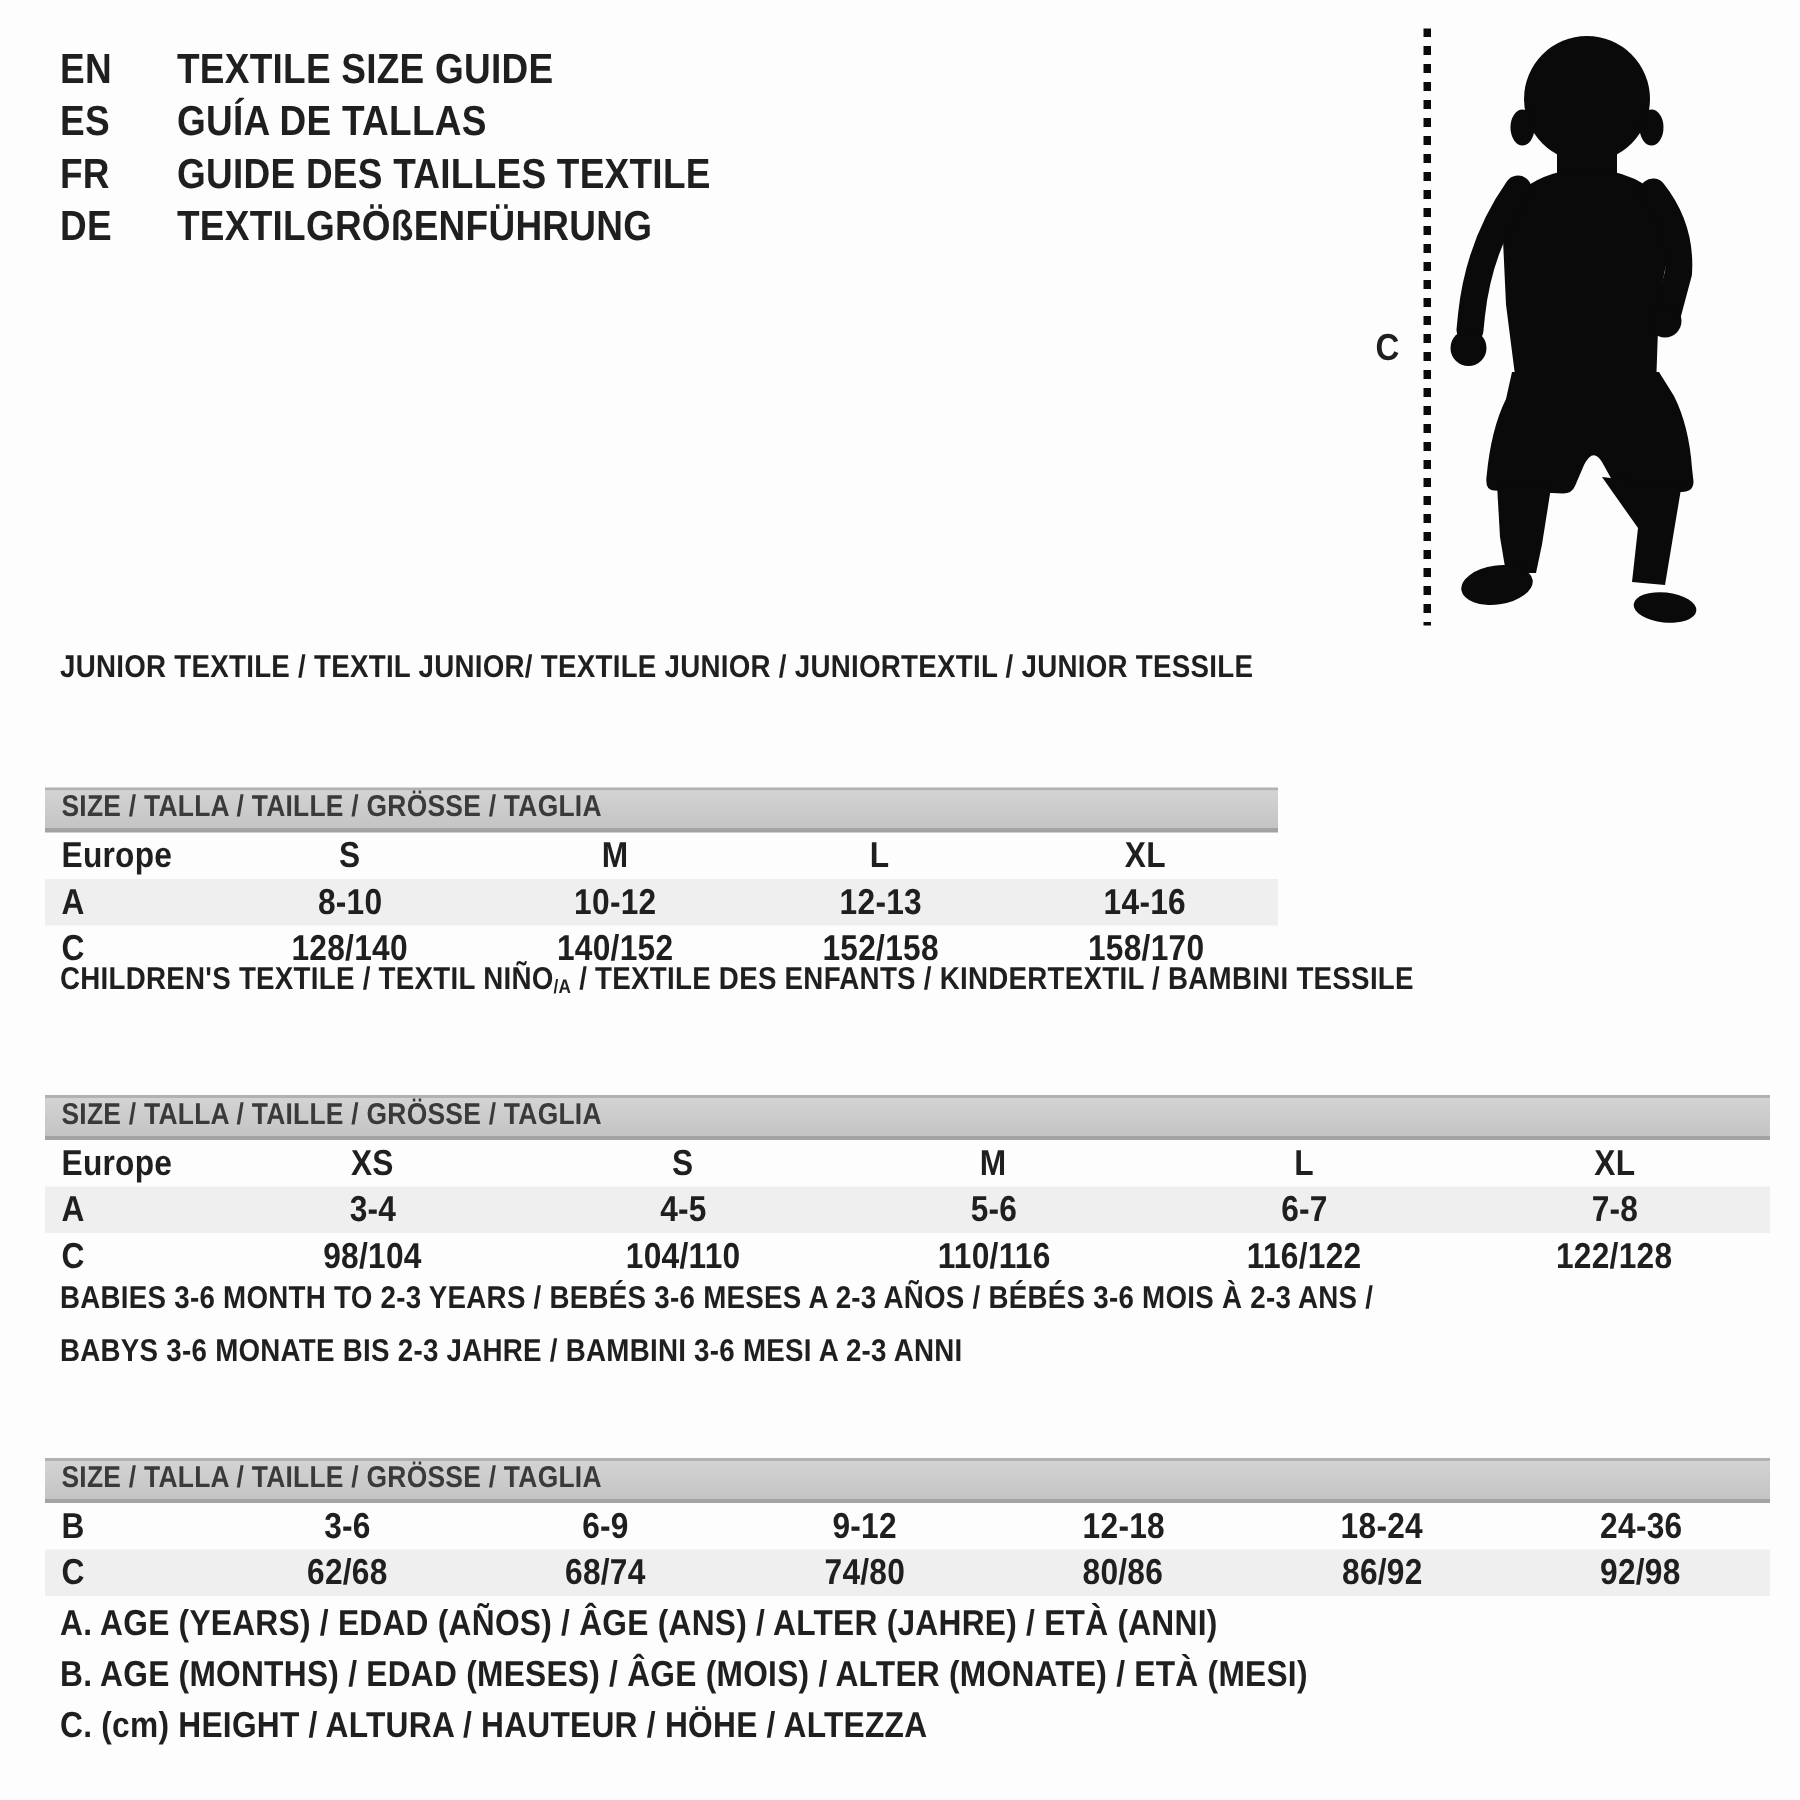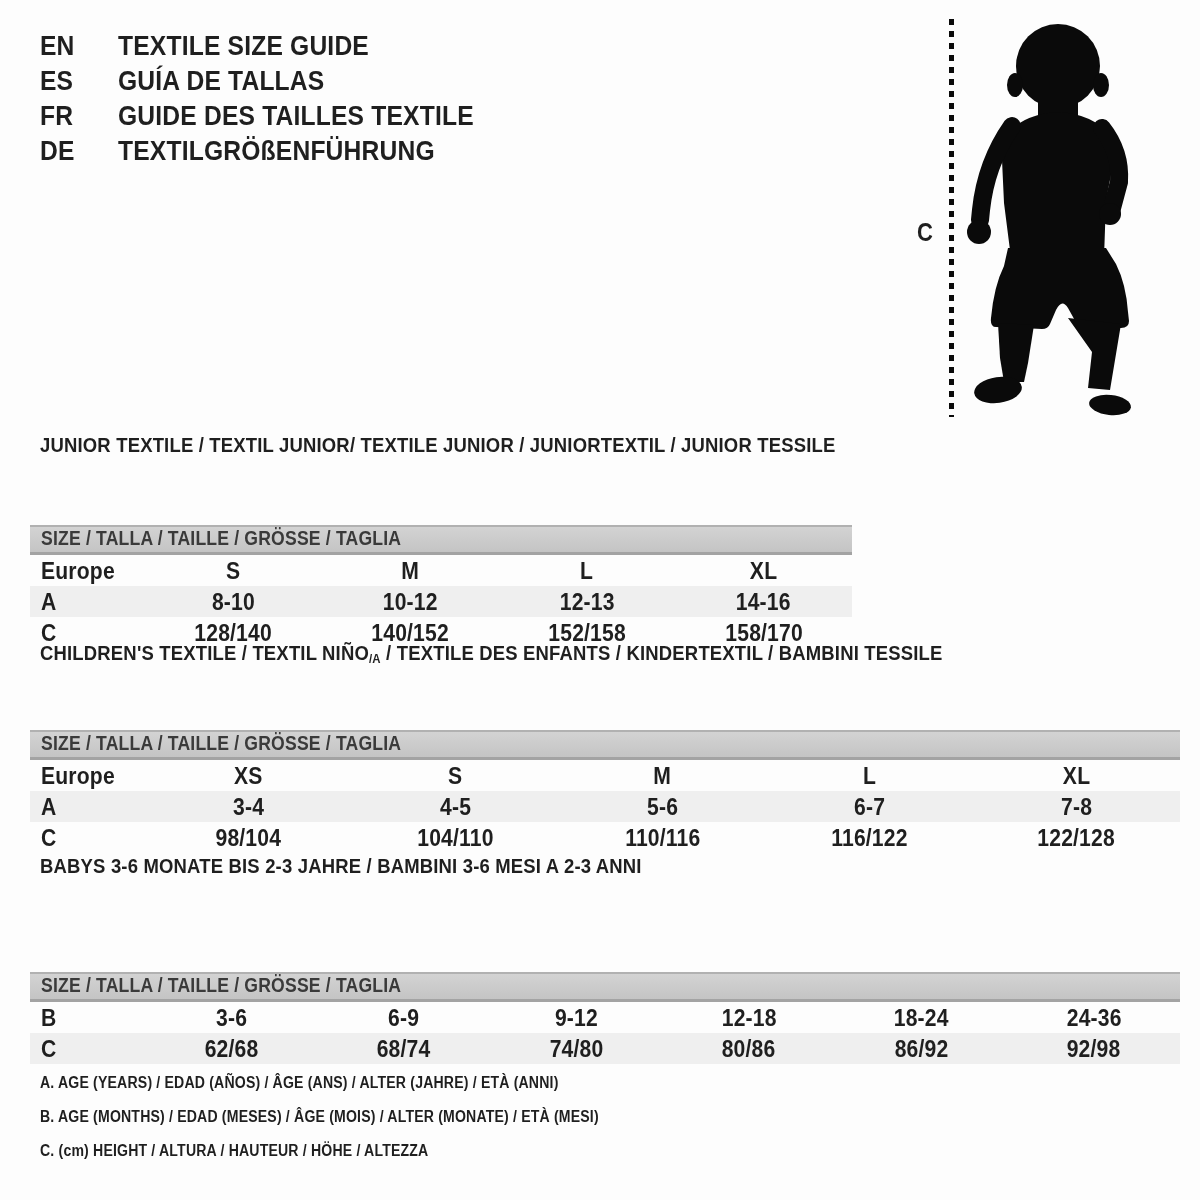"BABIES 3-6 MONTH TO 2-3" div { html: none -> <div><span>BABIES 3-6 MONTH TO 2-3 YEARS / BEBÉS 3-6 MESES A 2-3 AÑOS / BÉBÉS 3-6 MOIS À 2-3 ANS /</span></div> }
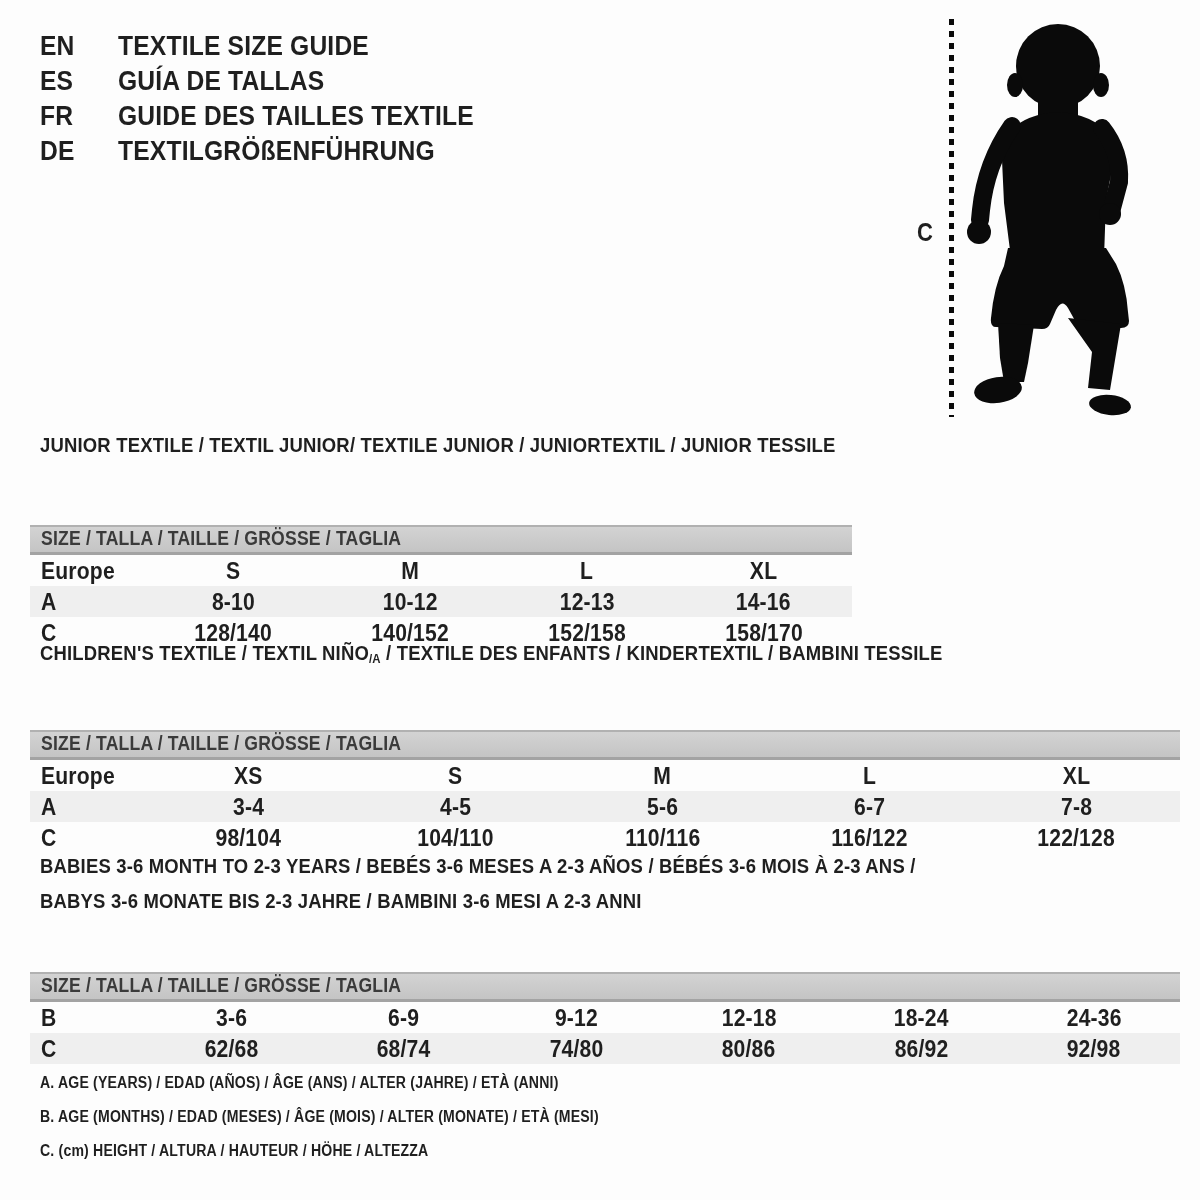"A. AGE (YEARS) / EDAD" .legend-row { font-size: 16px -> 24px }
